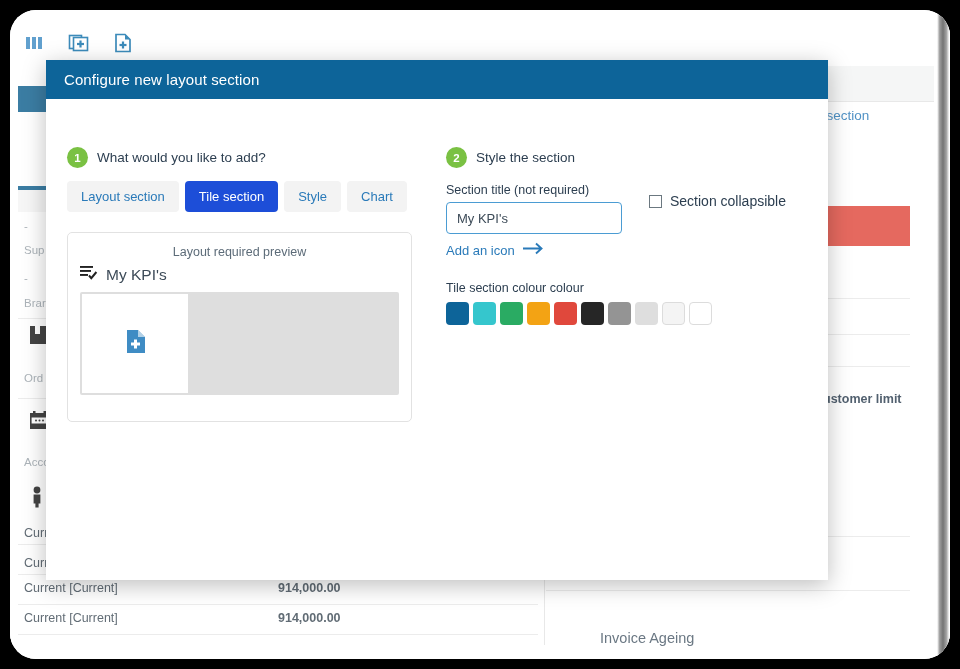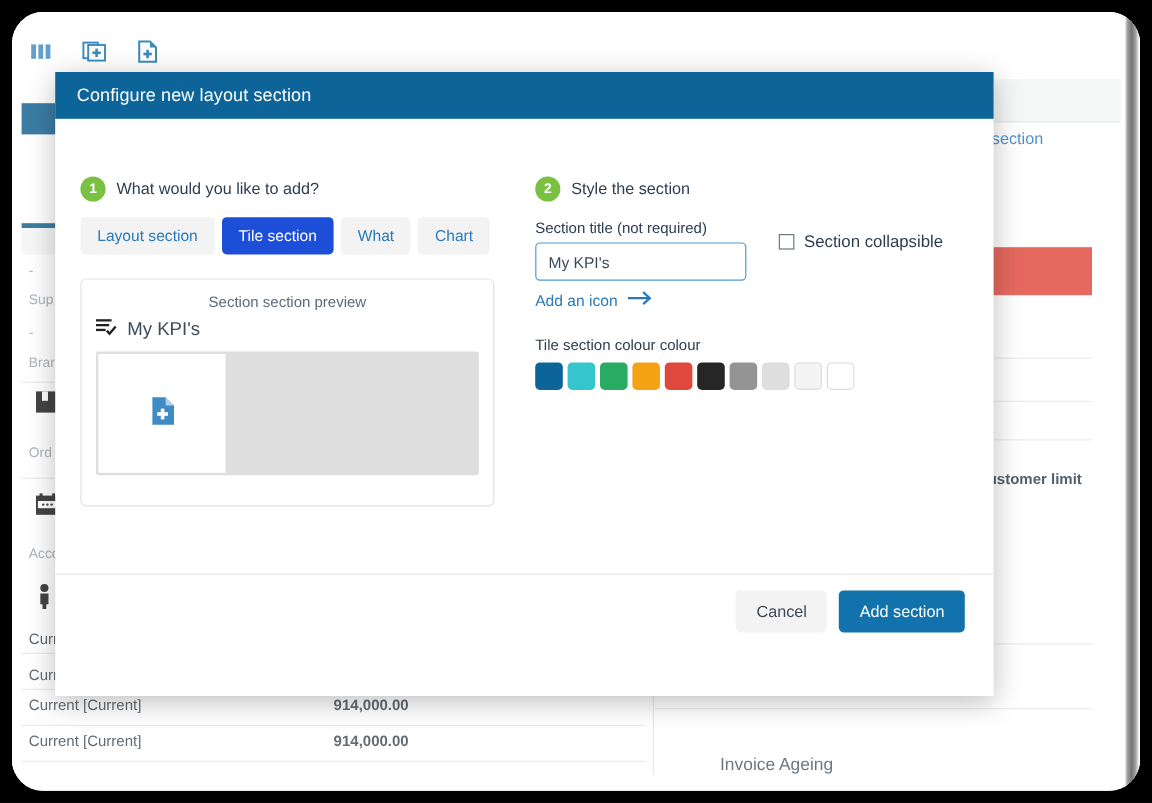"What" div.tab { text: What -> Style }
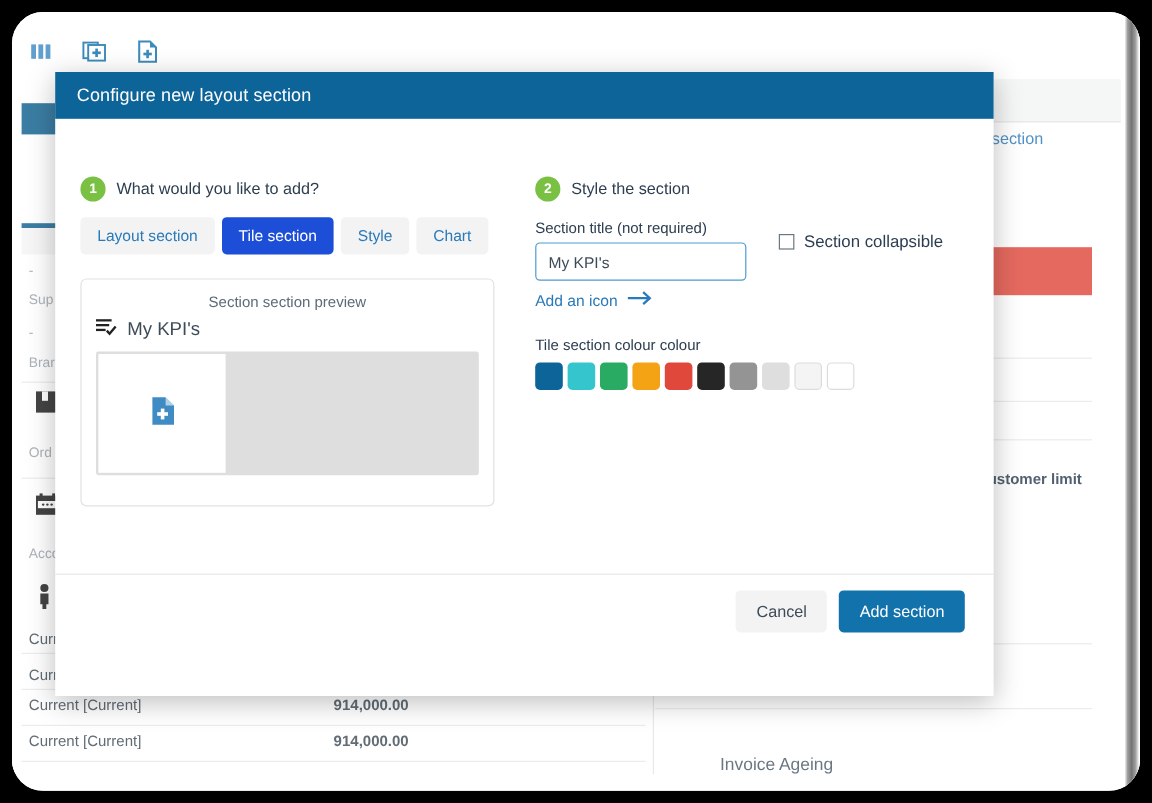"Section section preview" div { text: Section section -> Layout required }
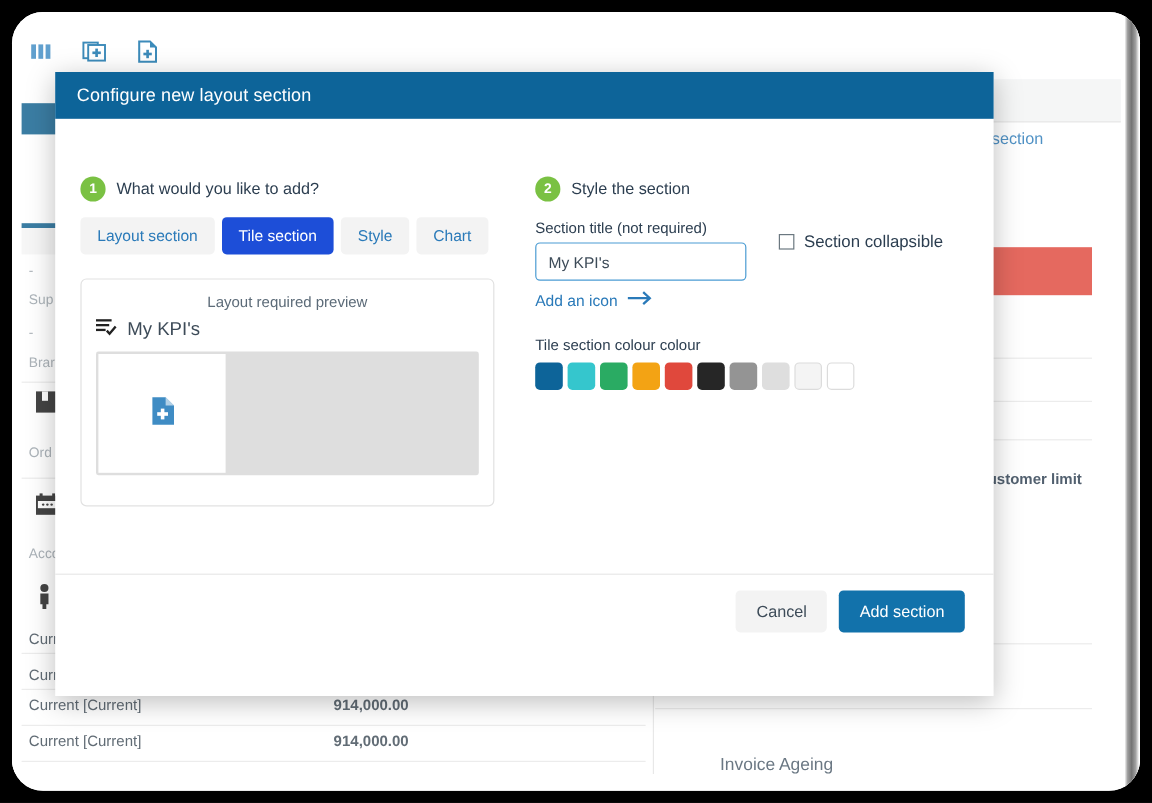"Cancel" div { html: <div> <button>Cancel</button> <button>Add section</button> </div> -> none }
